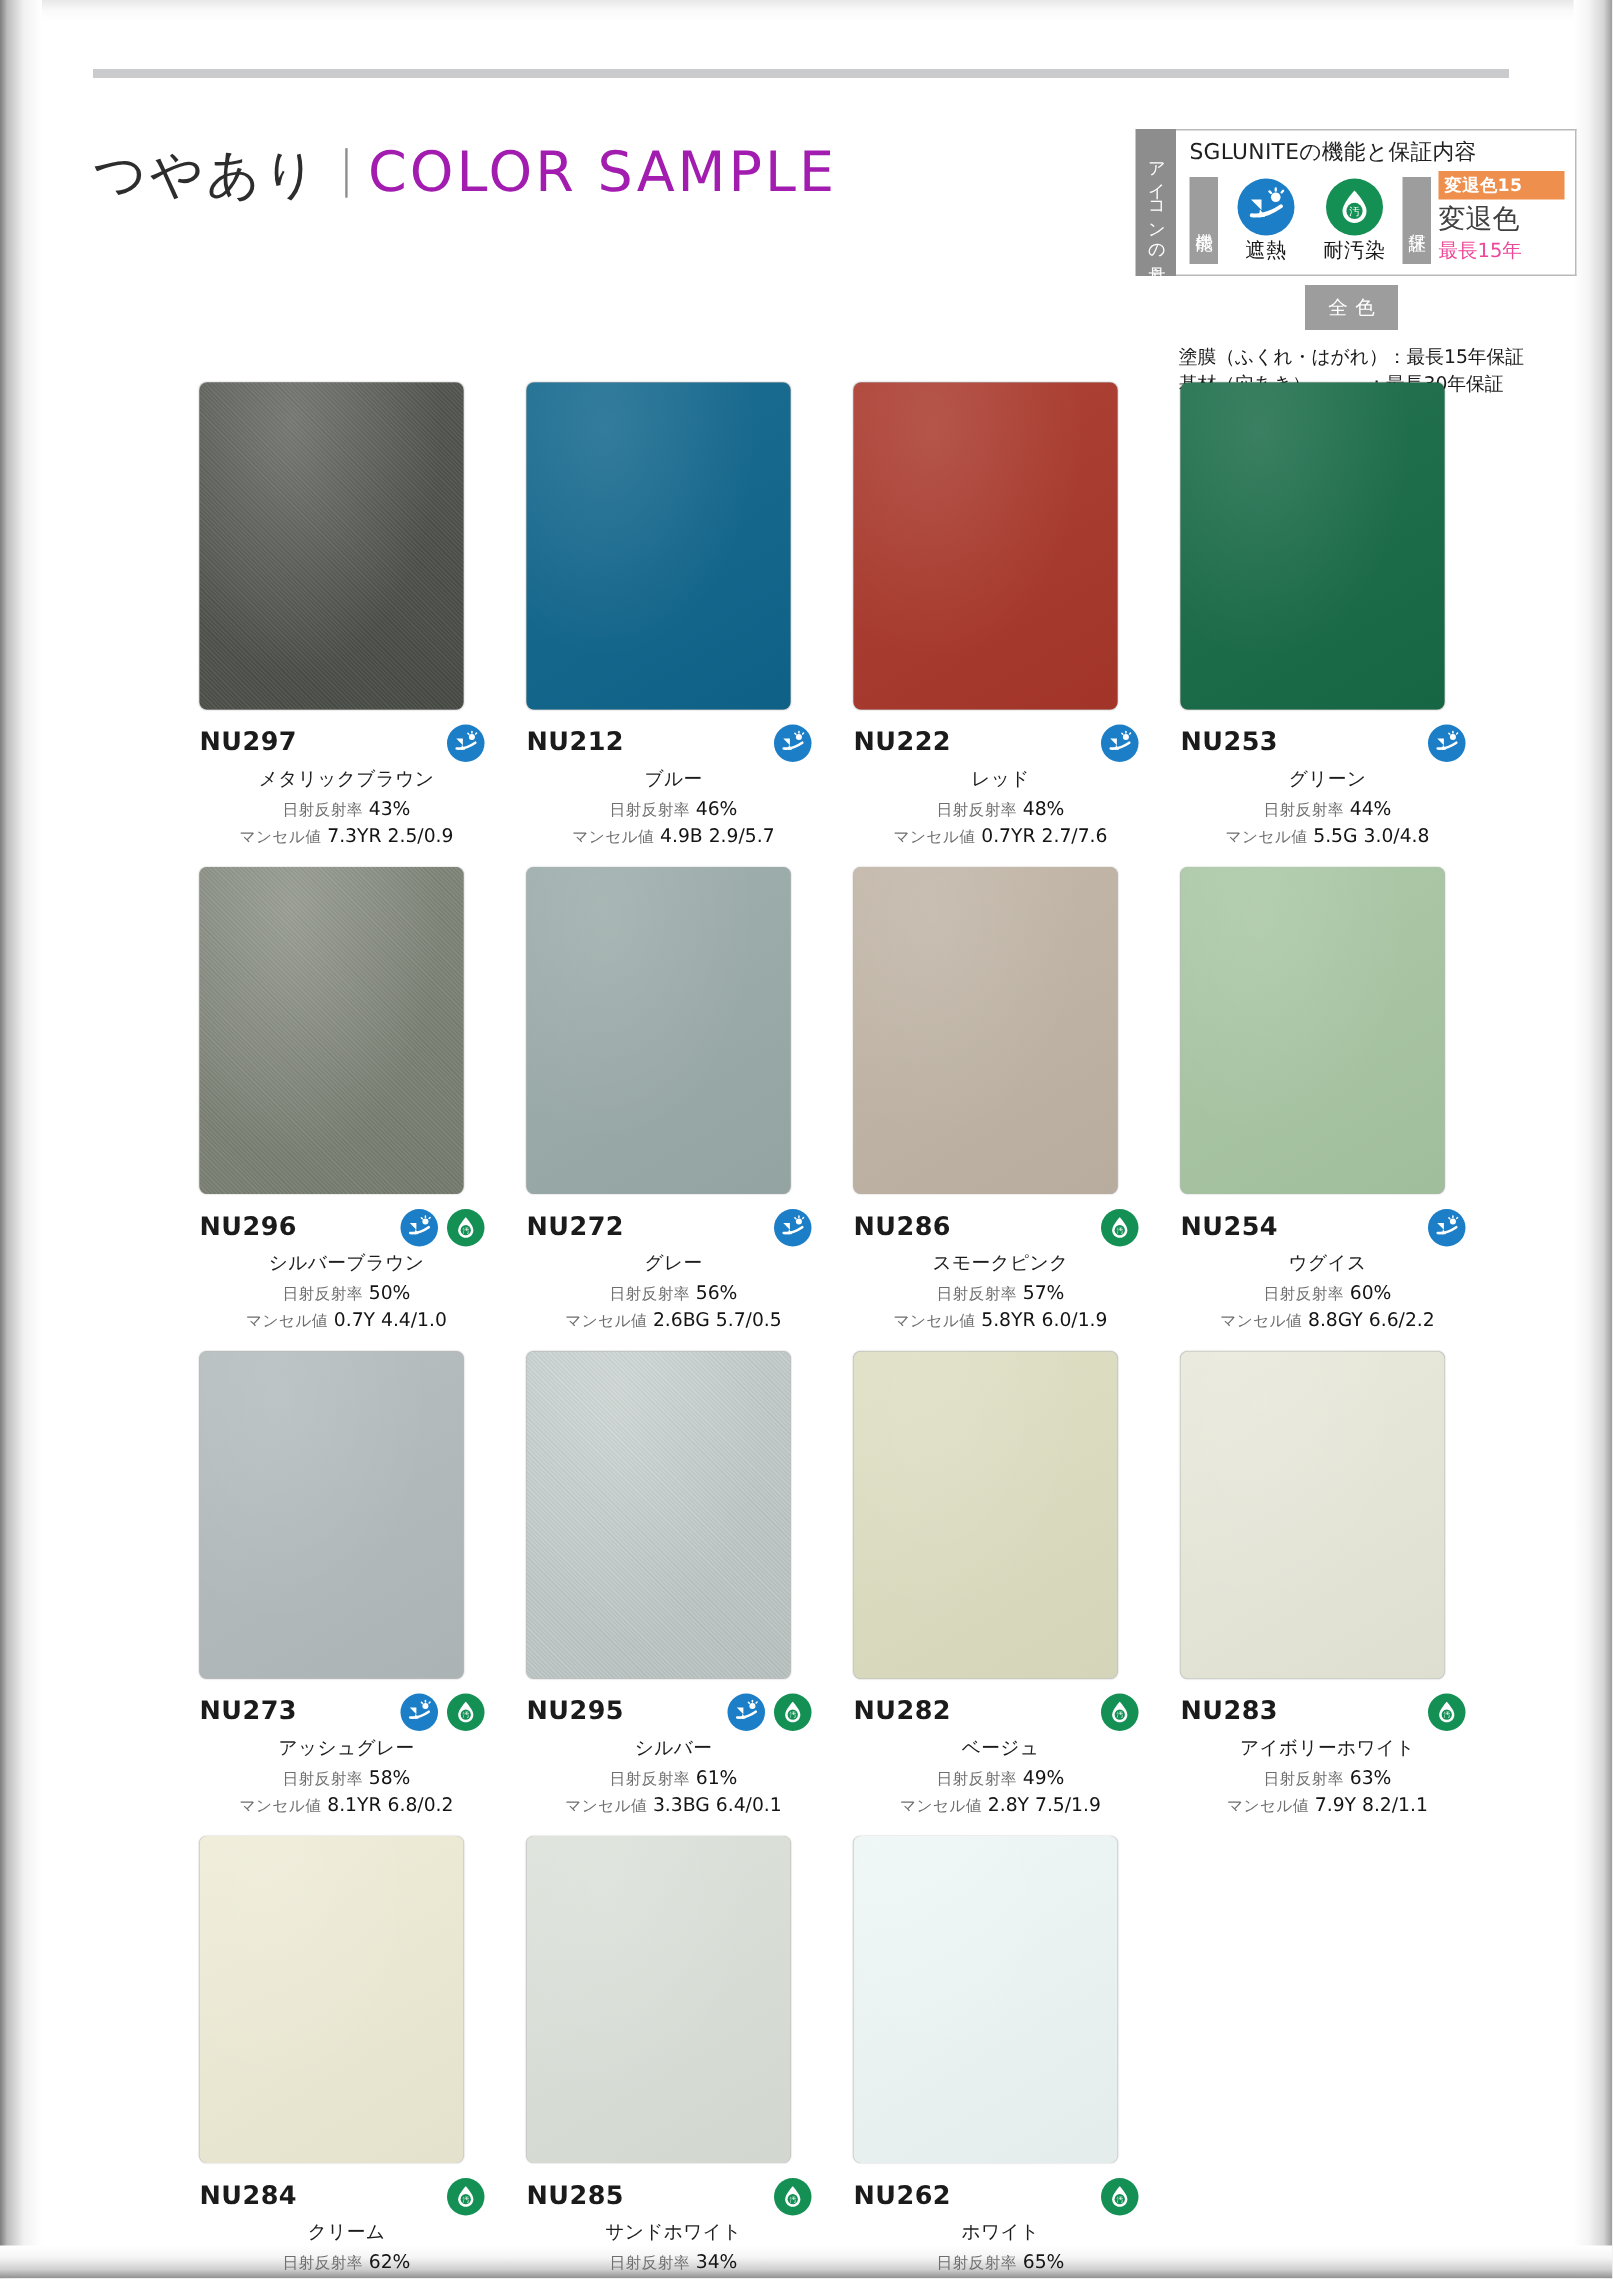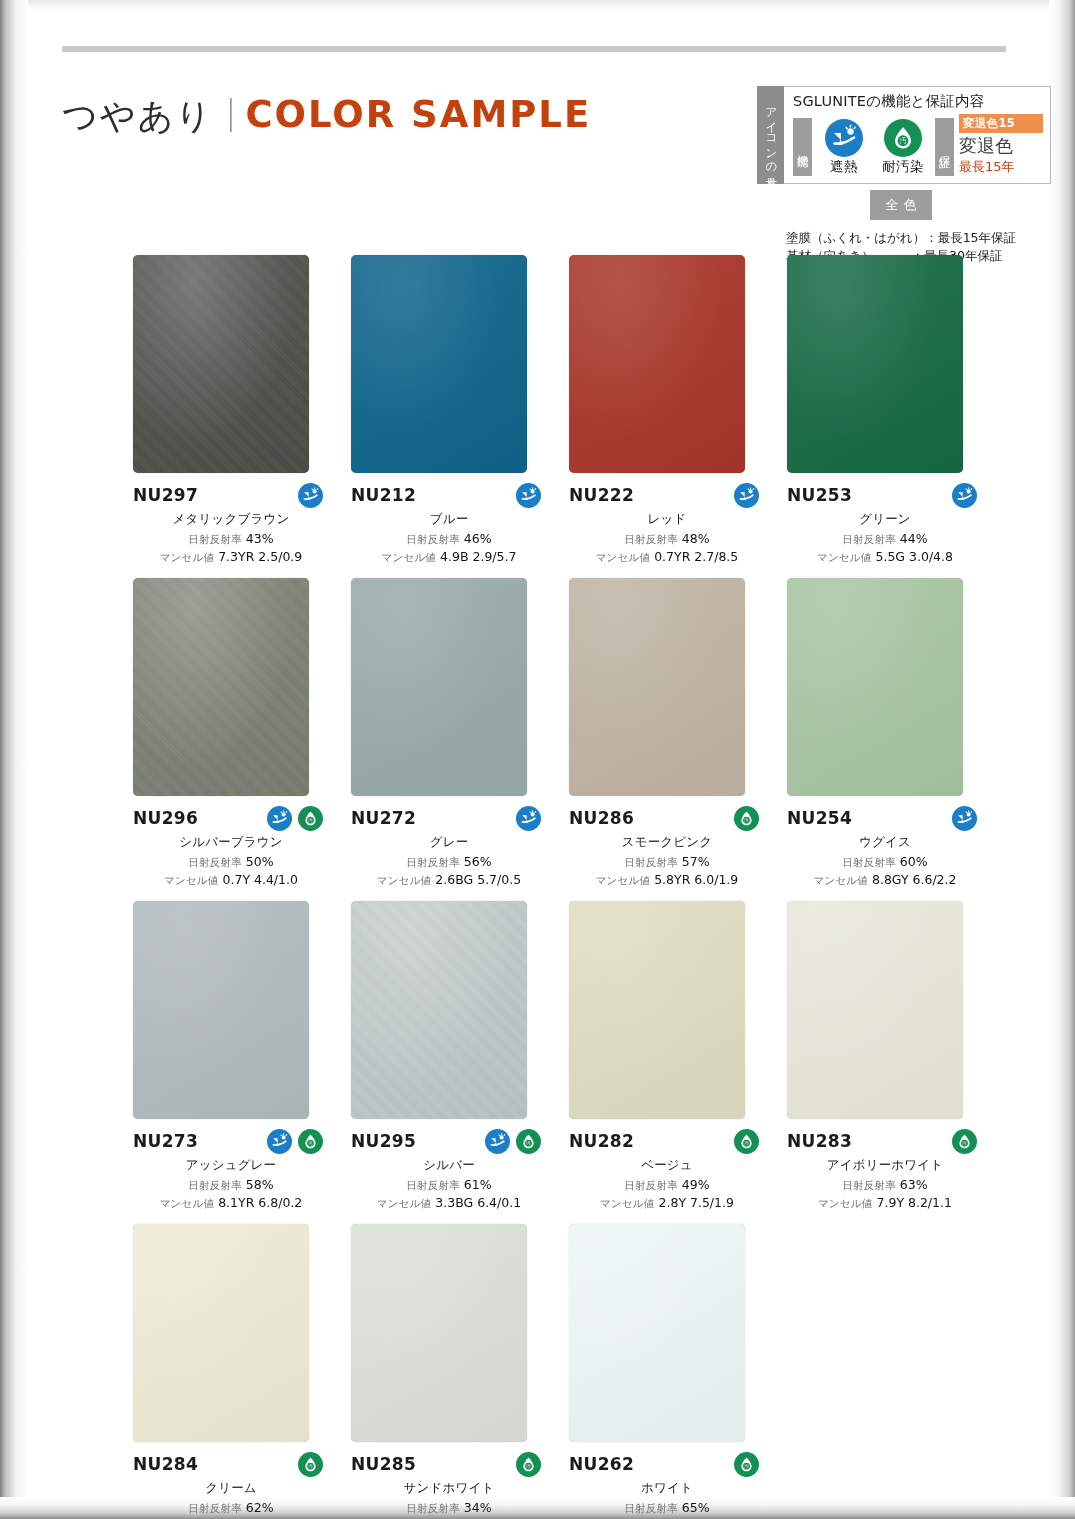"COLOR SAMPLE" .title-en { color: #c2410c -> #a21caf; font-weight: 700 -> 400 }
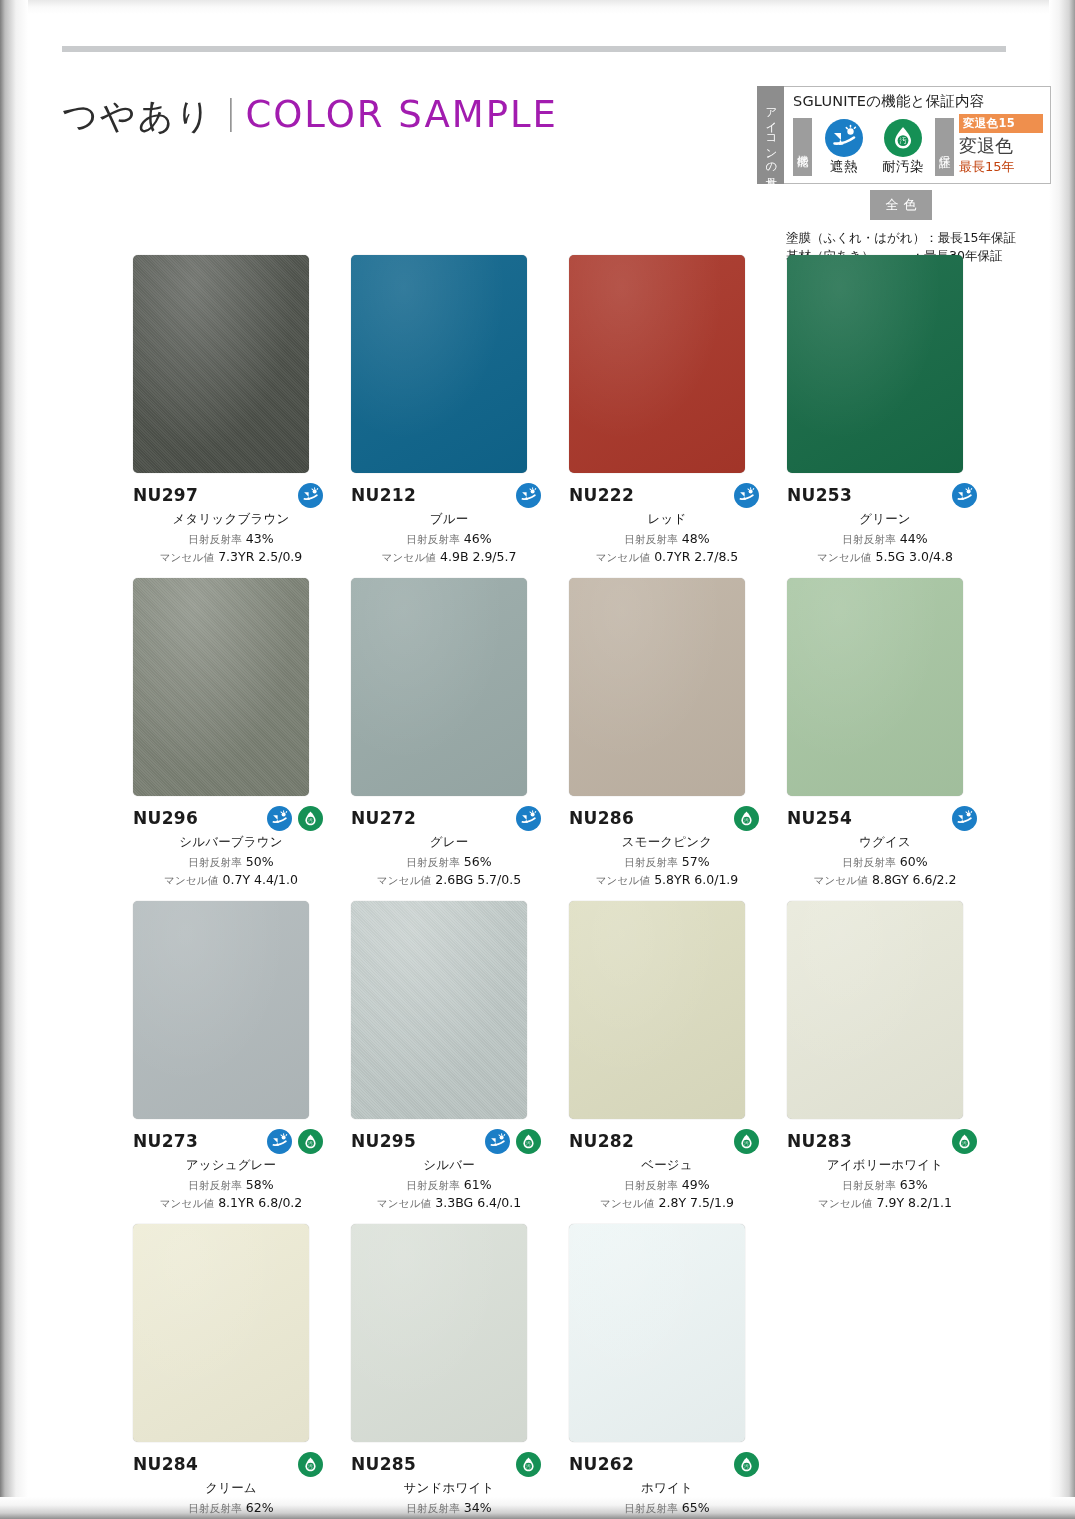"最長15年" .legend-war .w2 { color: #c2410c -> #ec4899 }
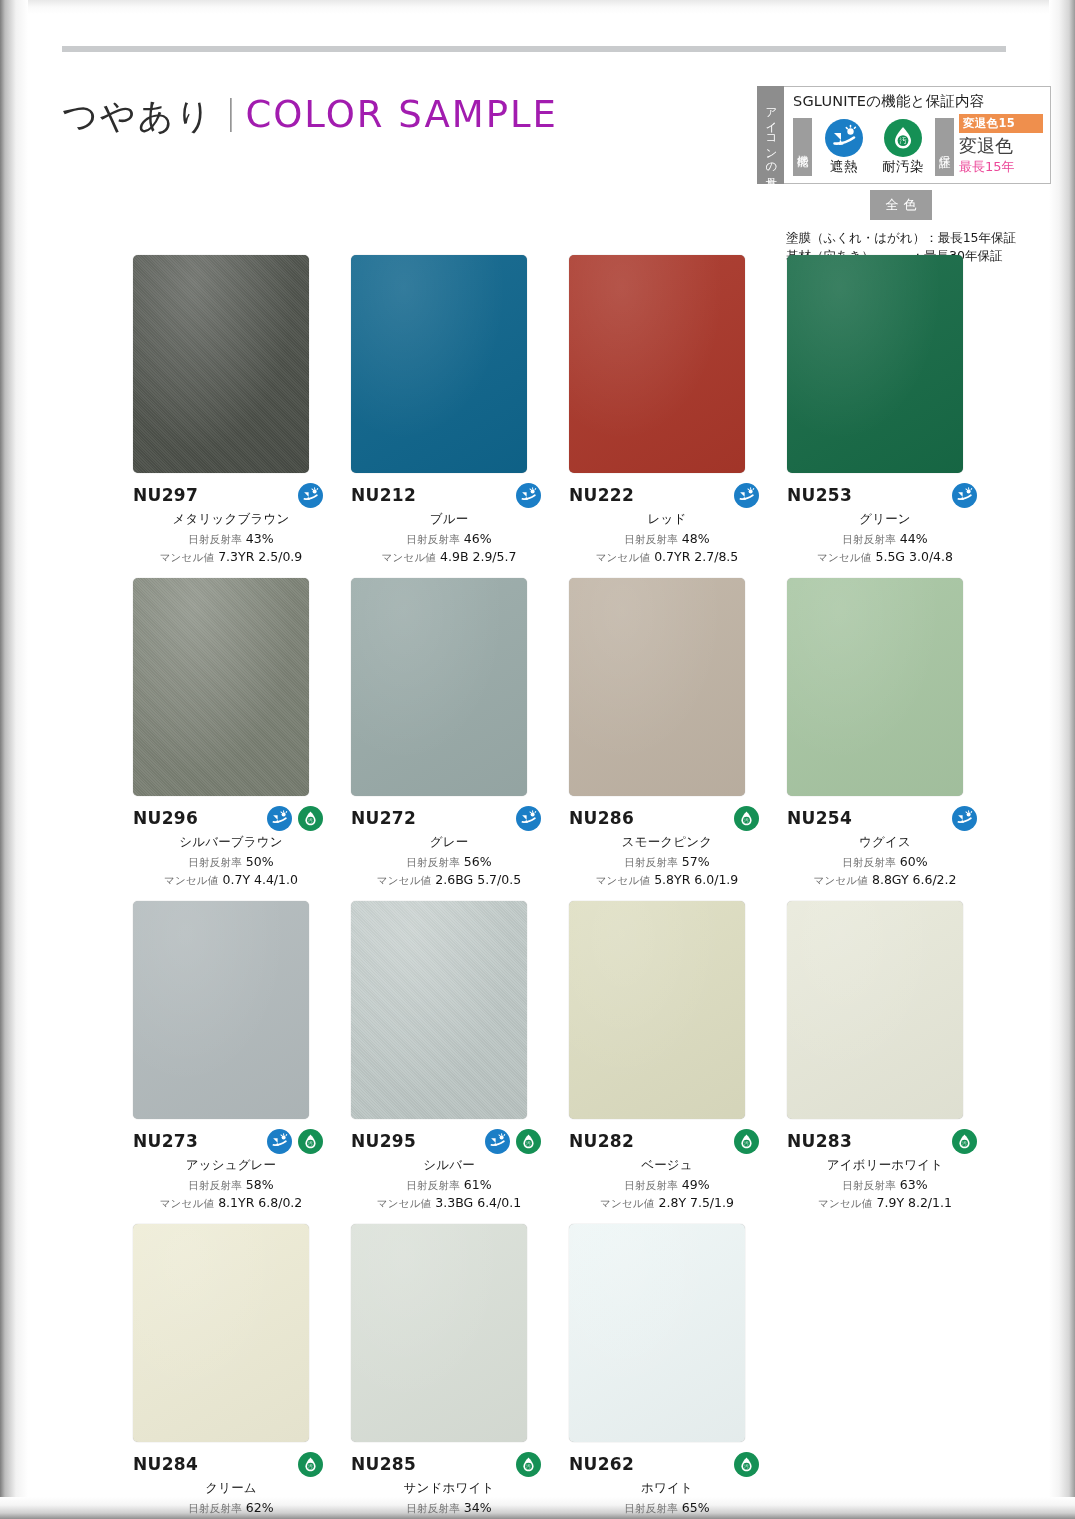"0.7YR 2.7/8.5" span.val { text: 2.7/8.5 -> 2.7/7.6 }
